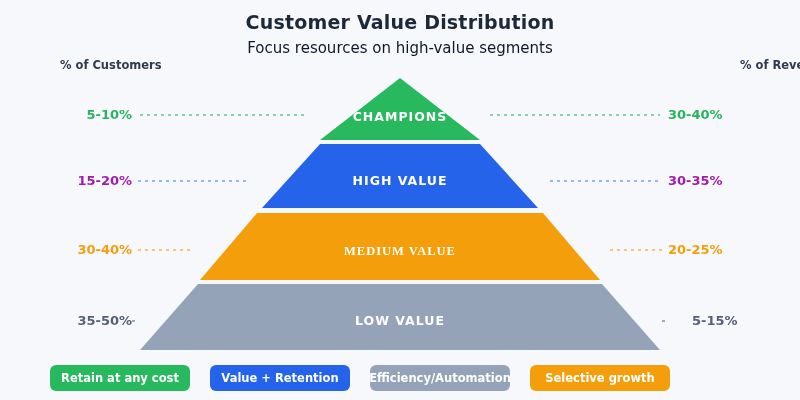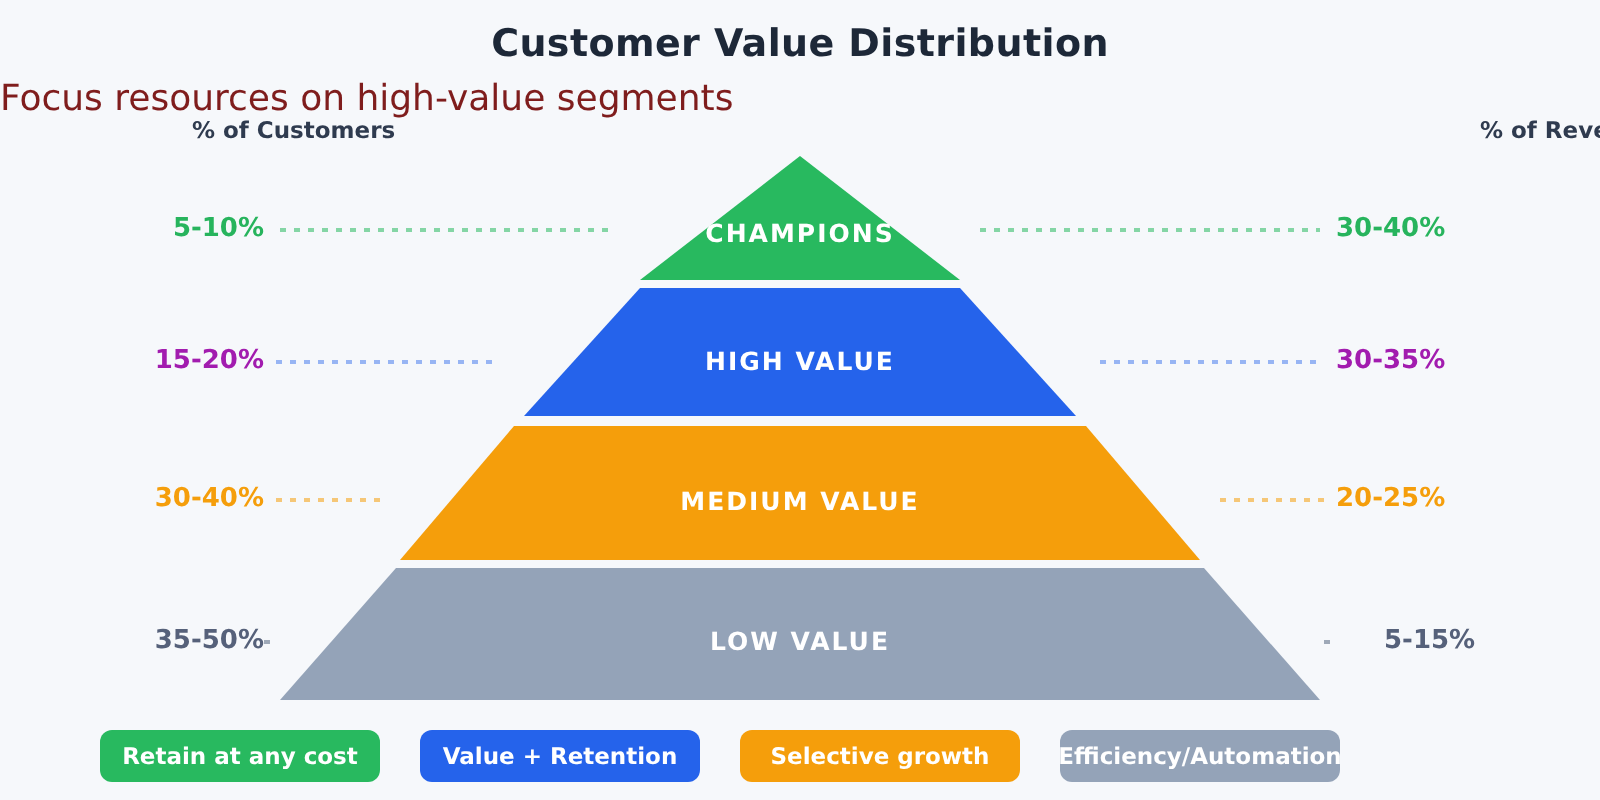"Focus resources on high-value segments" .subtitle { color: #7f1d1d -> #0f172a; font-size: 18px -> 15px; text-align: left -> center }
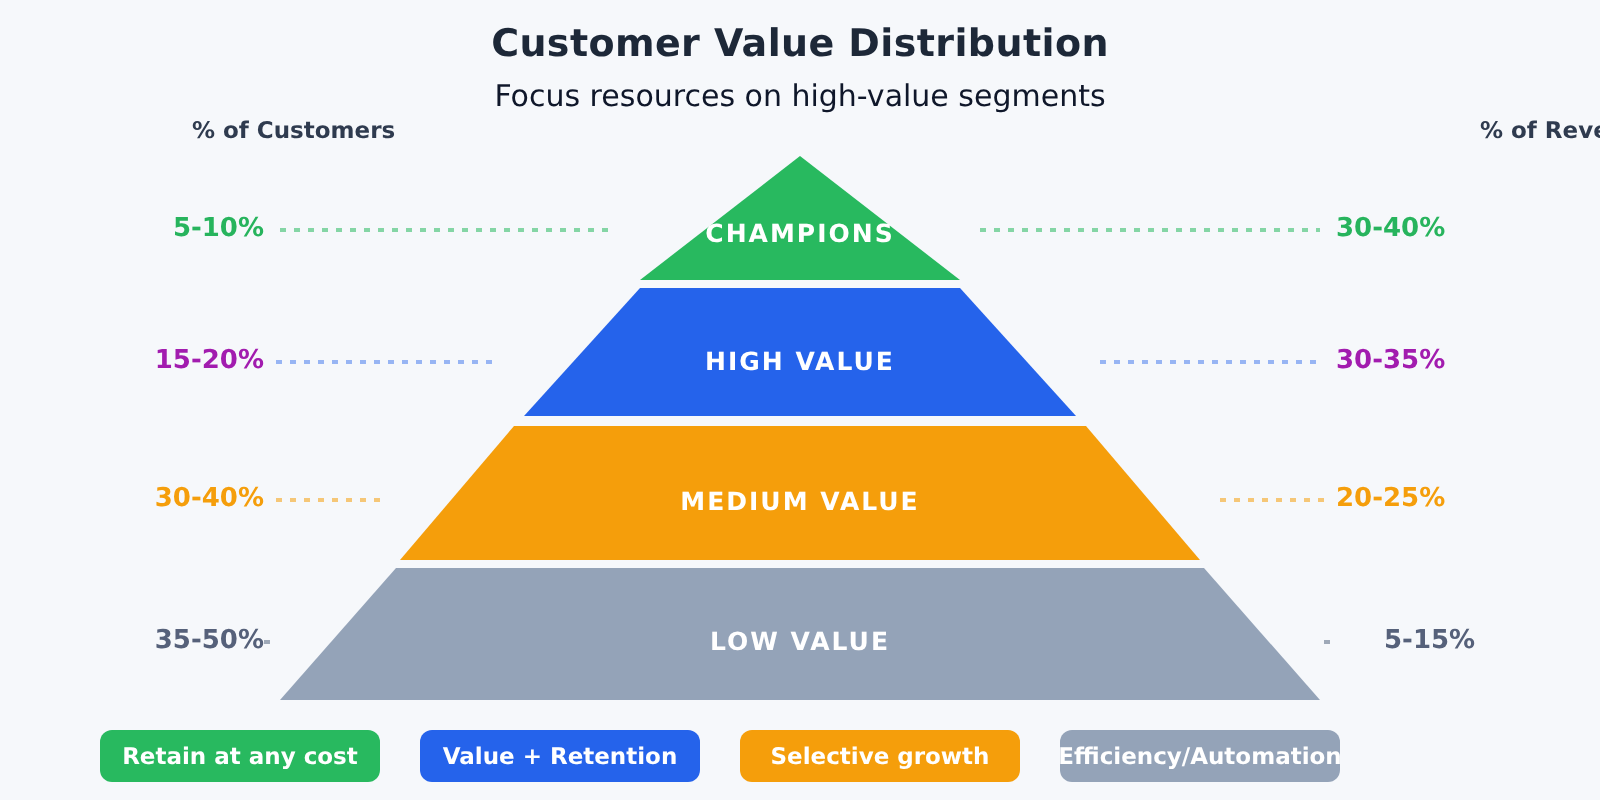"% of Customers" .axis-header.left { margin-left: 36px -> none }
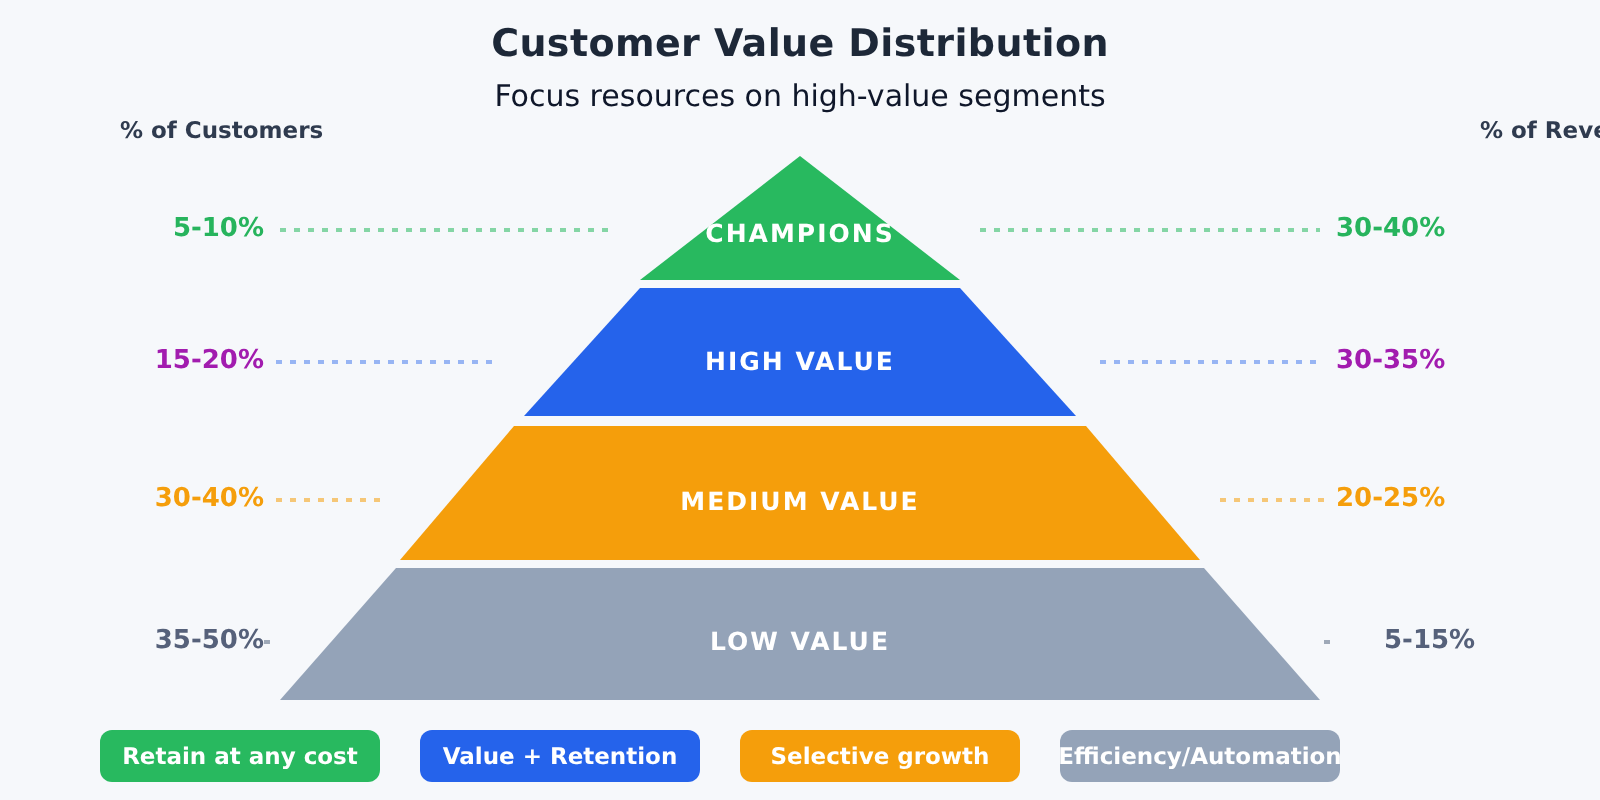"MEDIUM VALUE" div.tier-label { font-family: none -> Liberation Serif, serif }
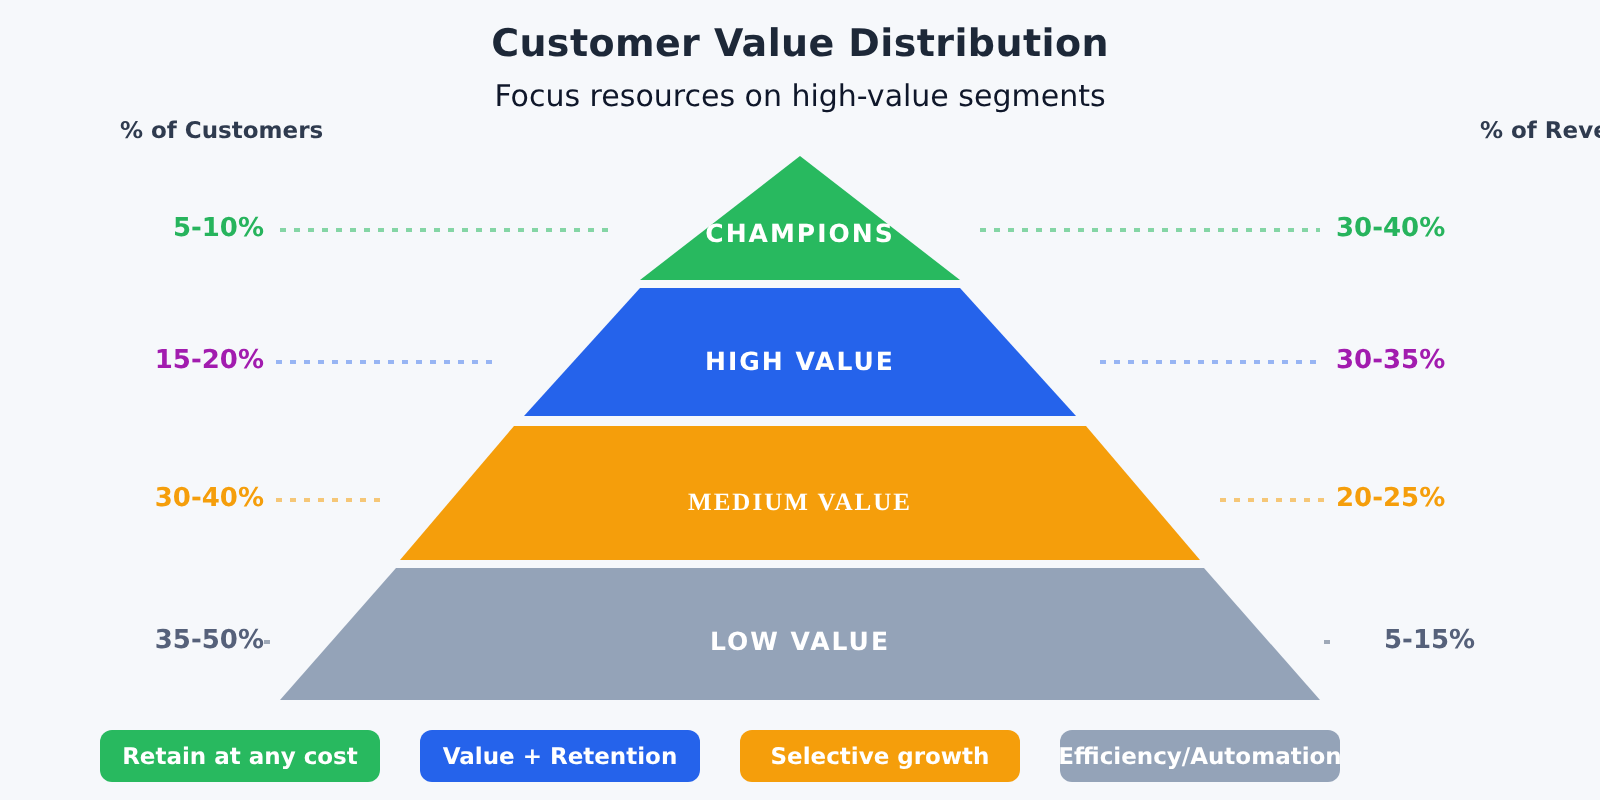"Selective growth" div.legend-pill { order: before "Efficiency/Automation" -> after "Efficiency/Automation" }
